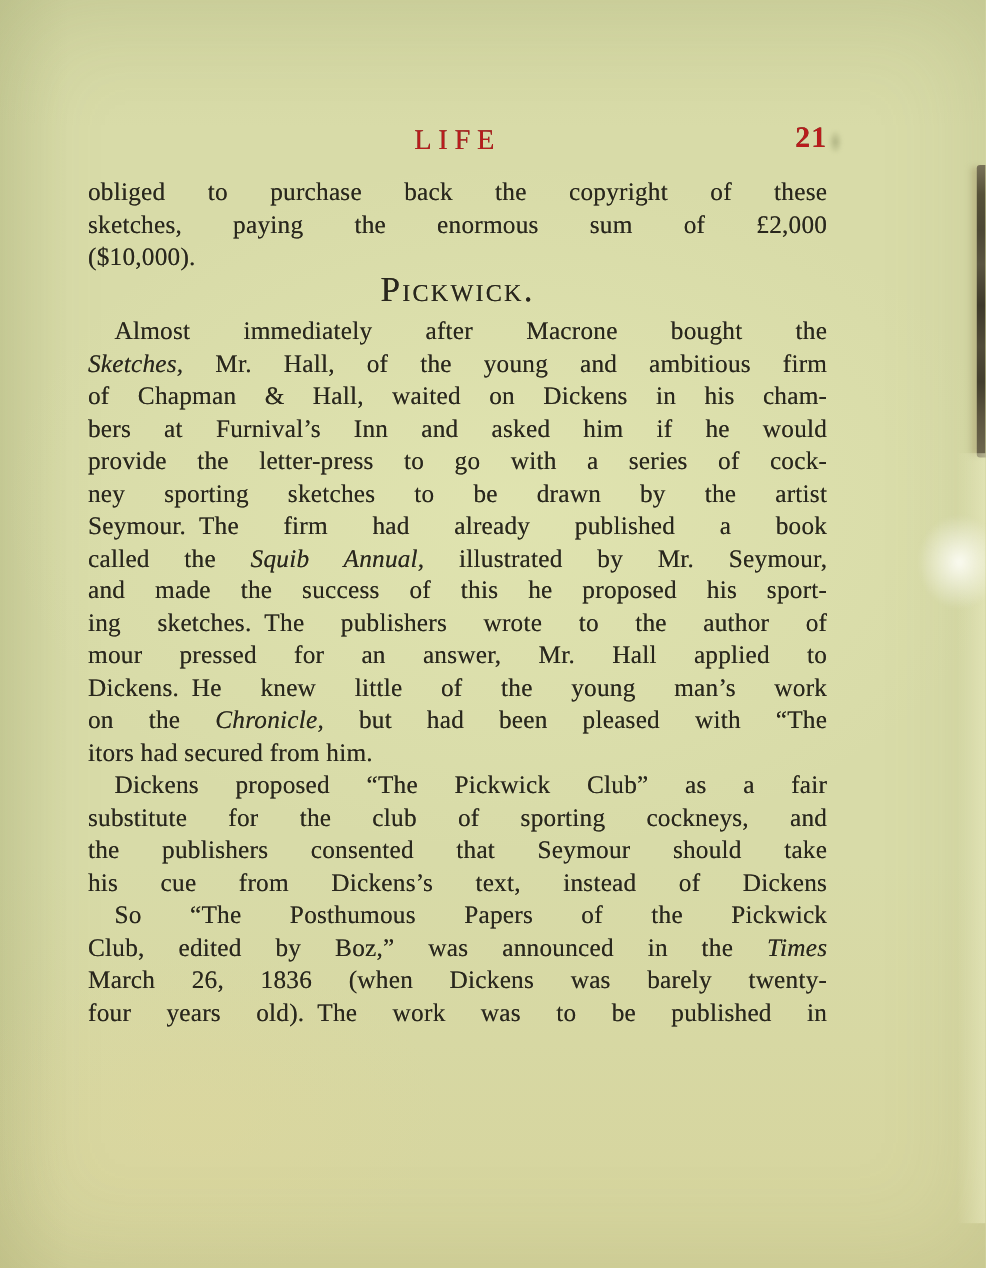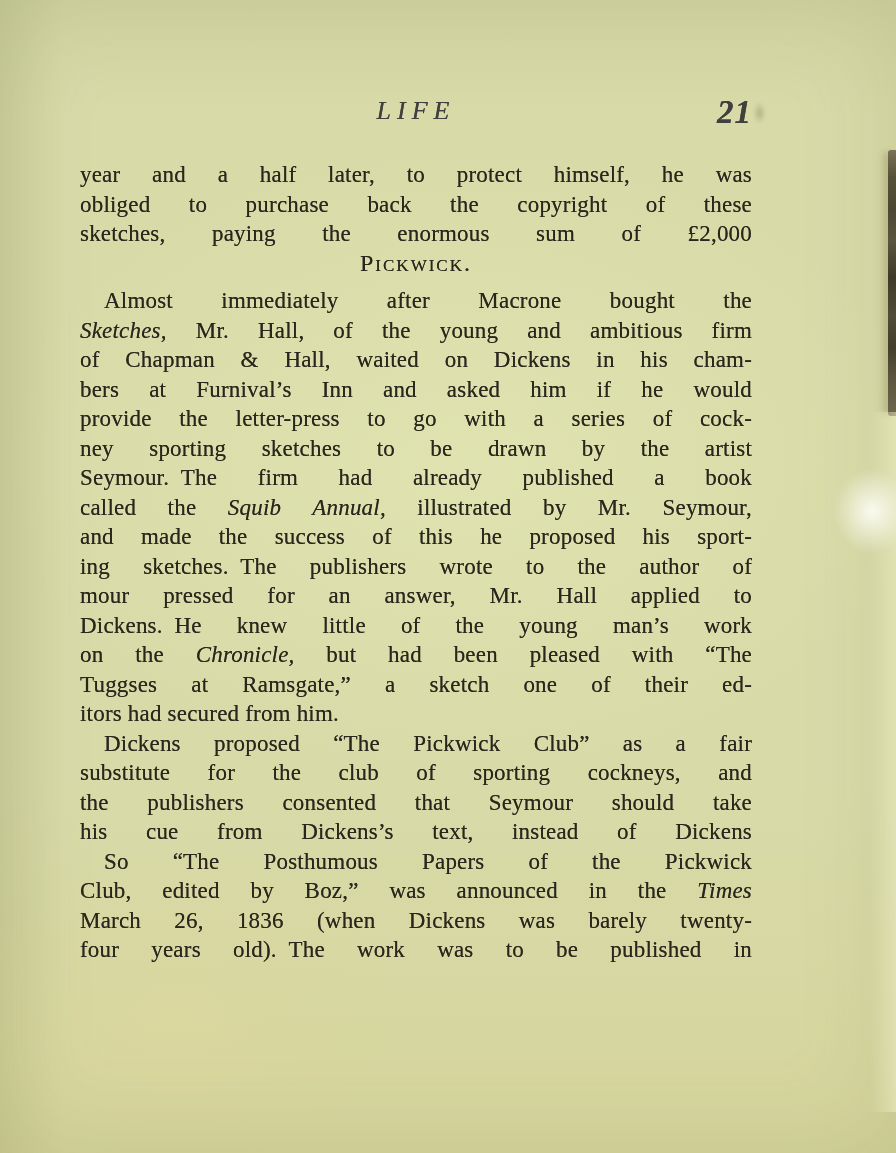"LIFE" .header { color: #404040 -> #b91c1c; font-style: italic -> none; top: 96px -> 112px }
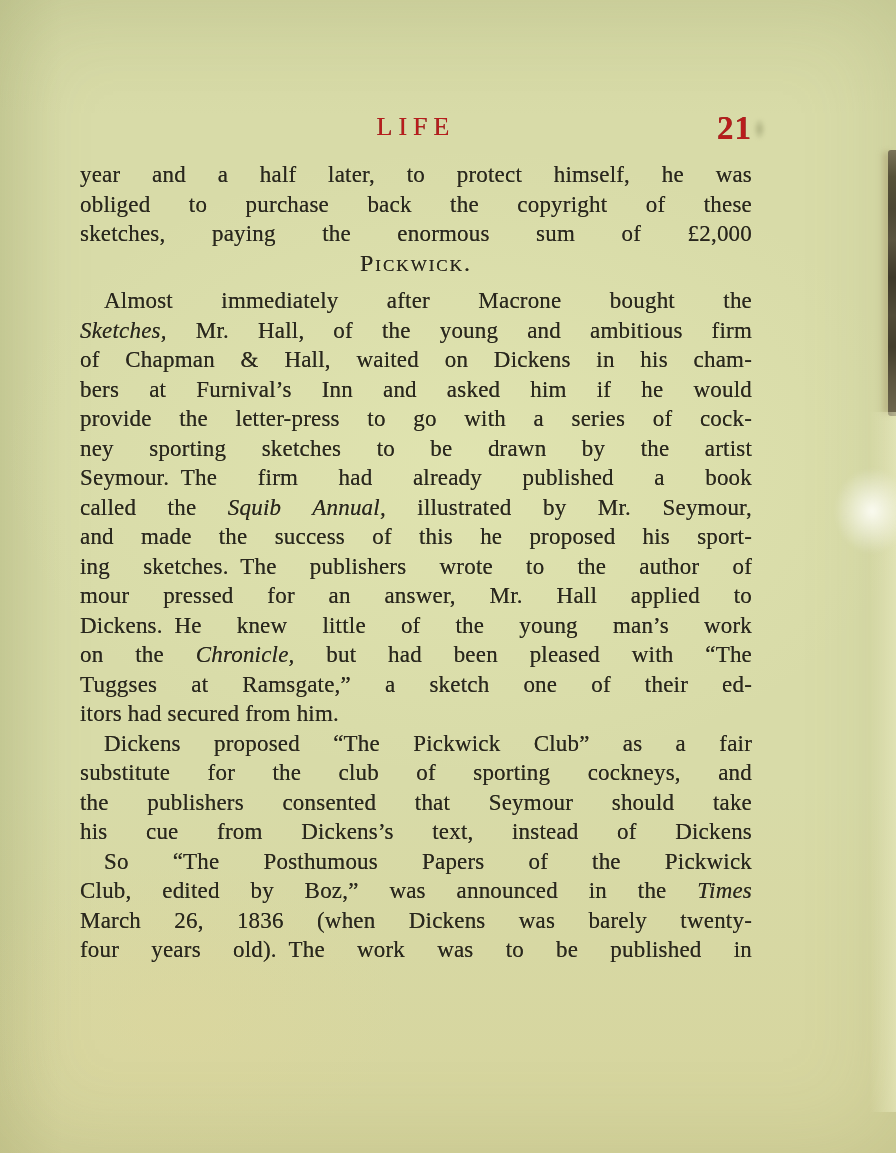"21" .page-number { font-size: 33px -> 27px }
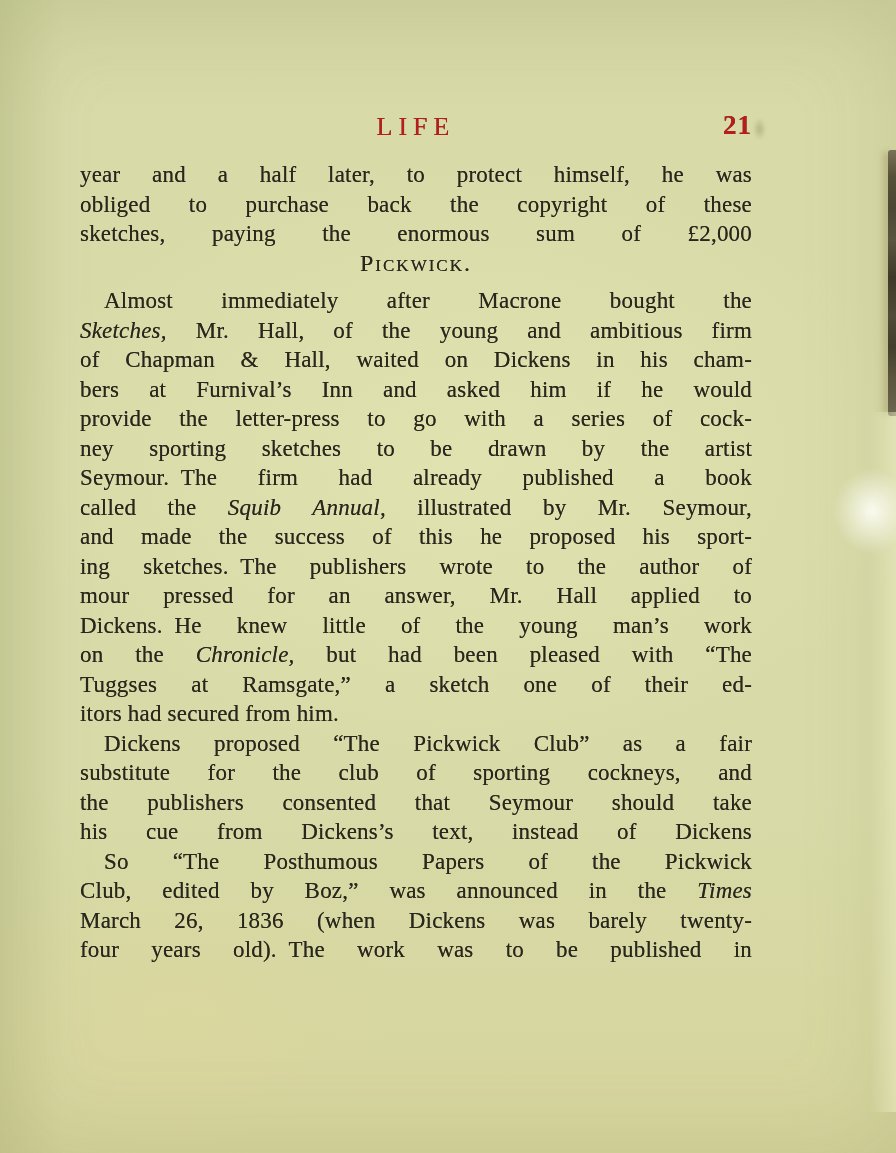"year and a half later," div.tl { html: <div><span>year and a half later, to protect himself, he was</span></div> -> none }
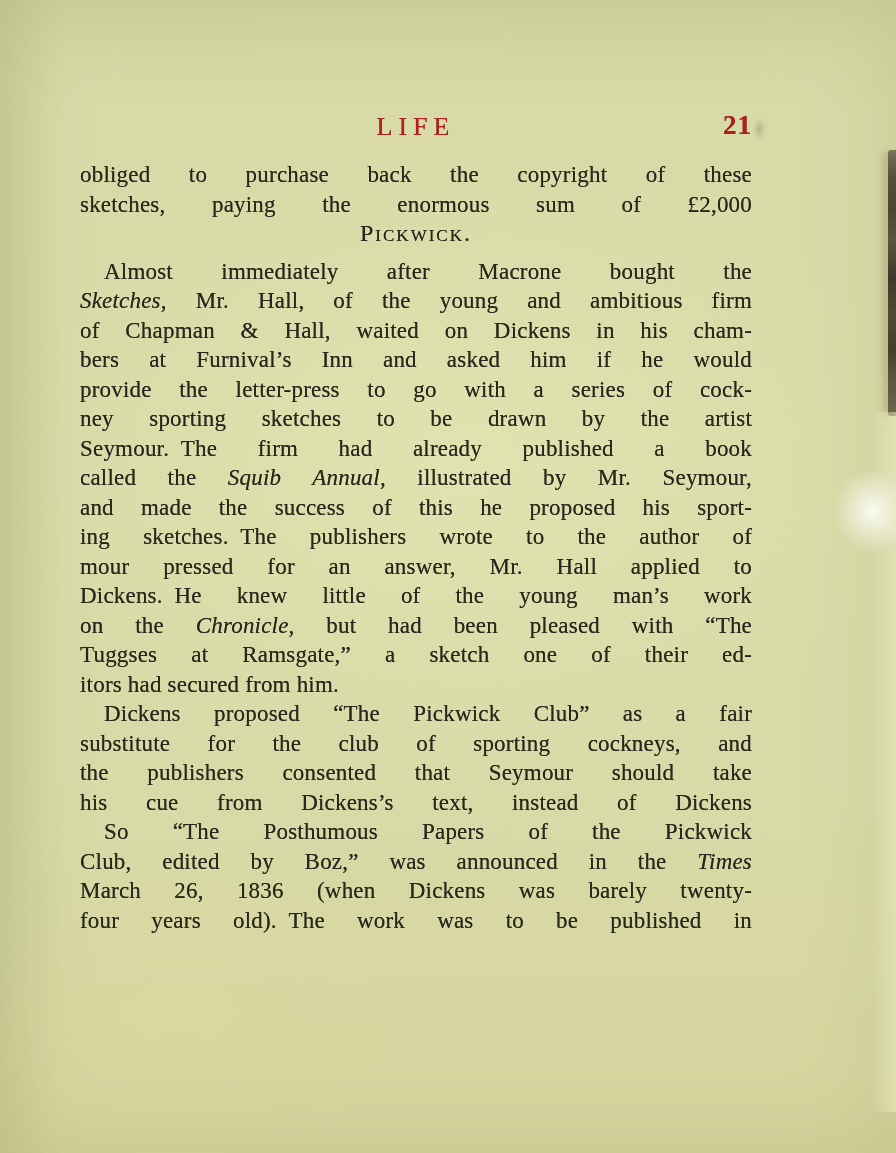"($10,000)." div.tl { html: none -> <div><span>($10,000).</span></div> }
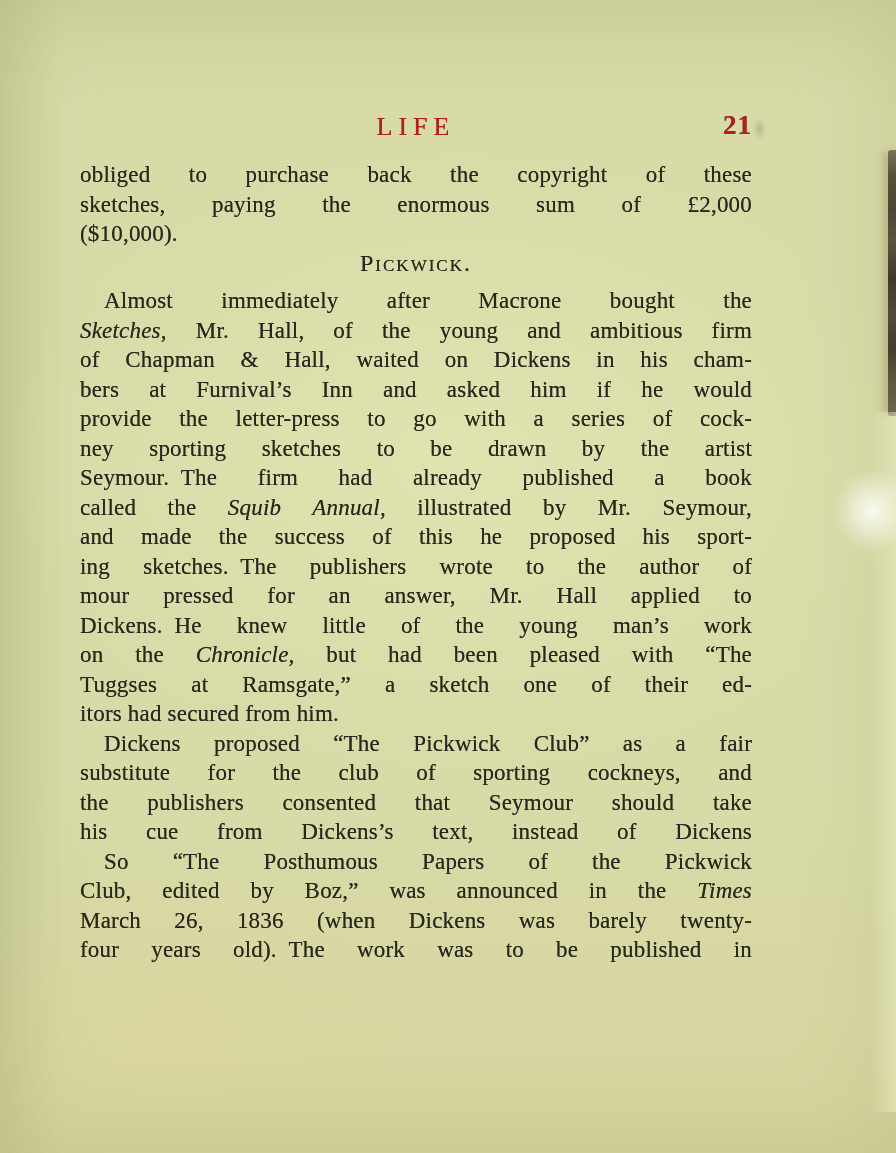"Pickwick." .section-heading { font-size: 24px -> 32px }
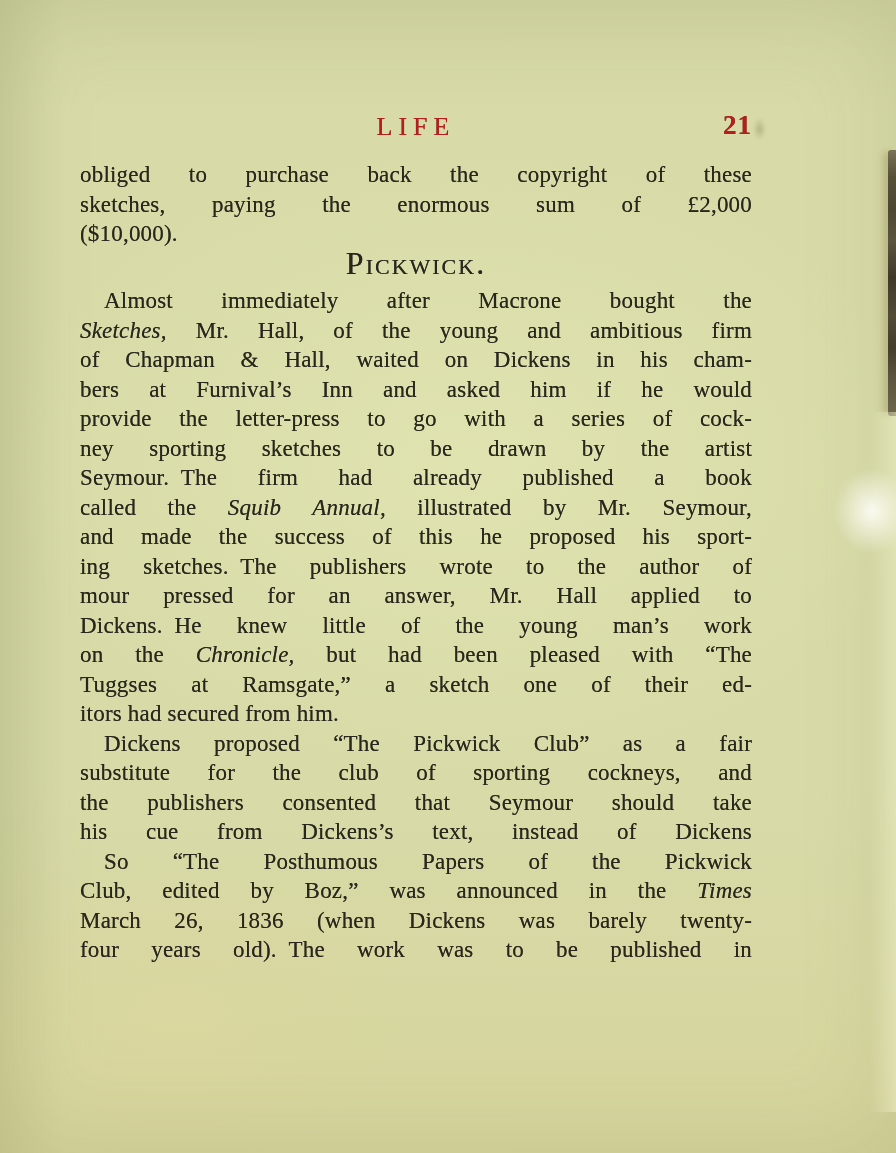"Tuggses at Ramsgate,” a sketch" div.tl { html: <div><span>Tuggses at Ramsgate,” a sketch one of their ed-</span></div> -> none }
